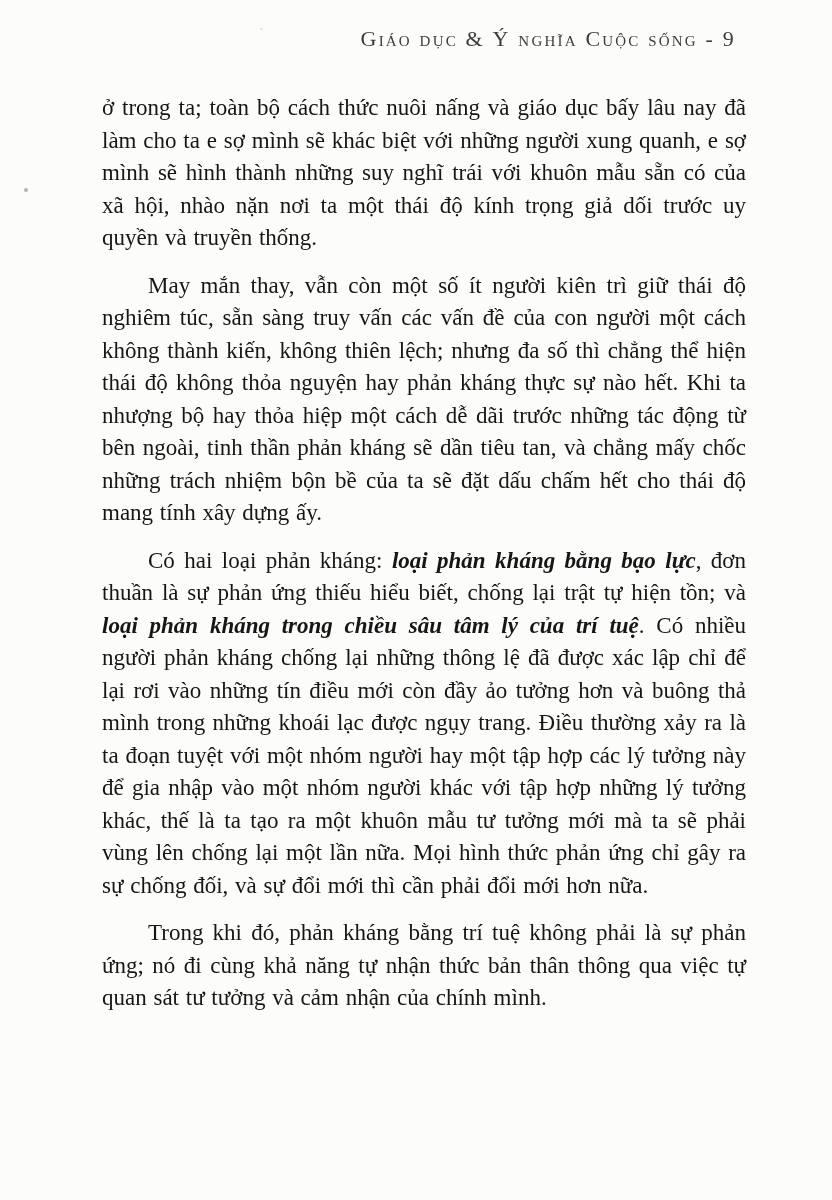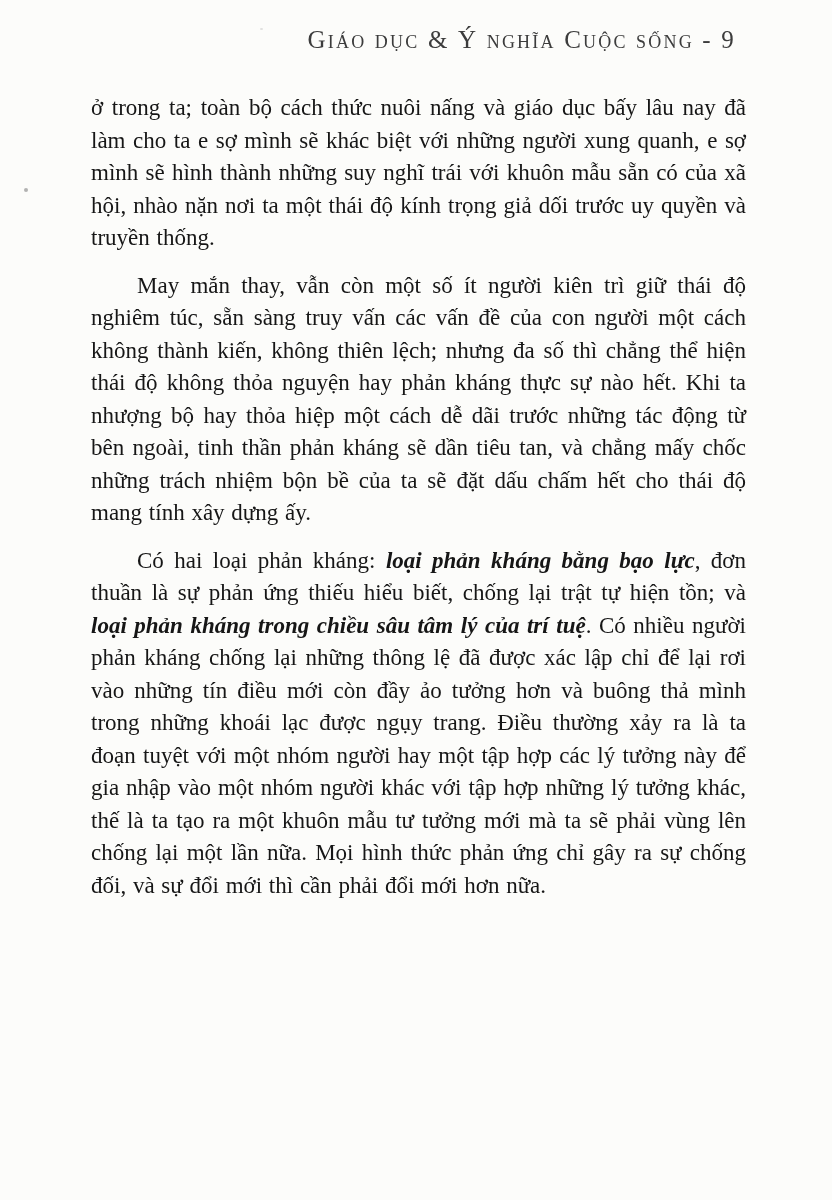"Giáo dục & Ý nghĩa" .running-header { font-size: 25px -> 22px }
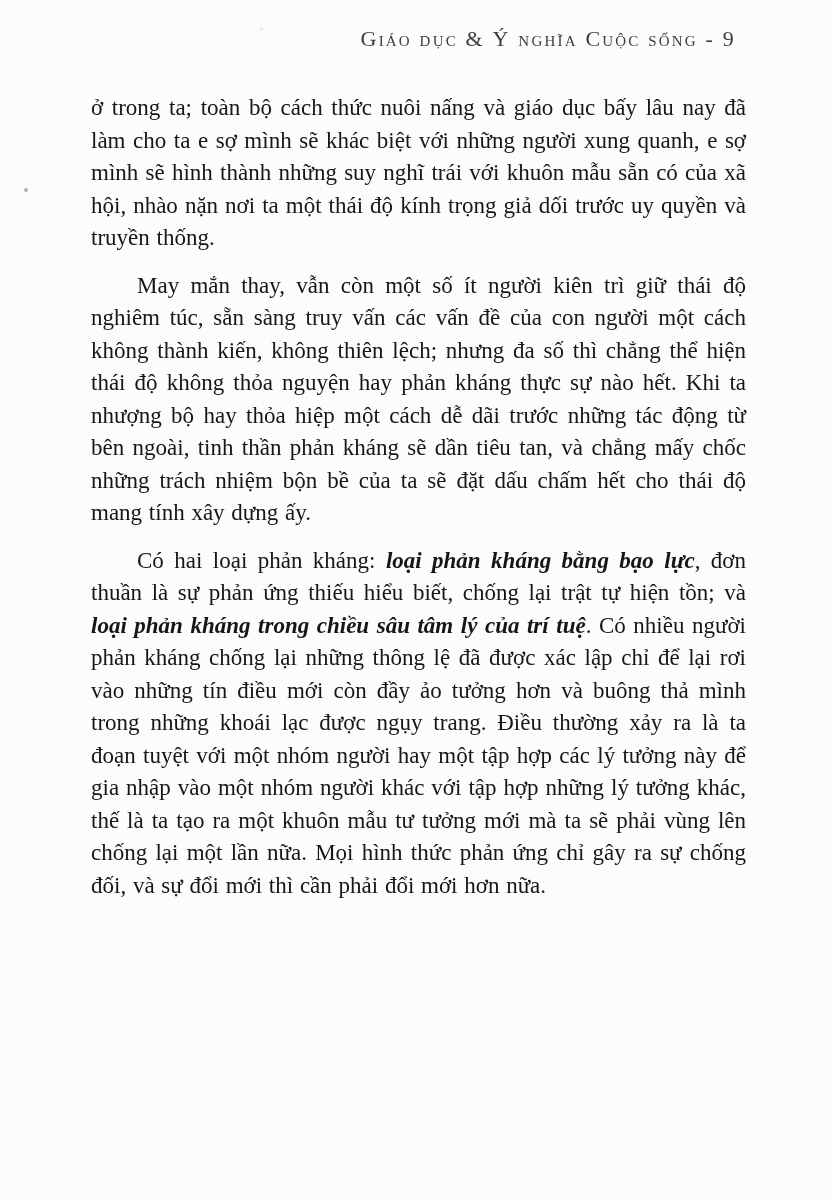"ở trong ta; toàn bộ" .para { margin: 0 0 15px 1px -> 0 0 15px 12px }
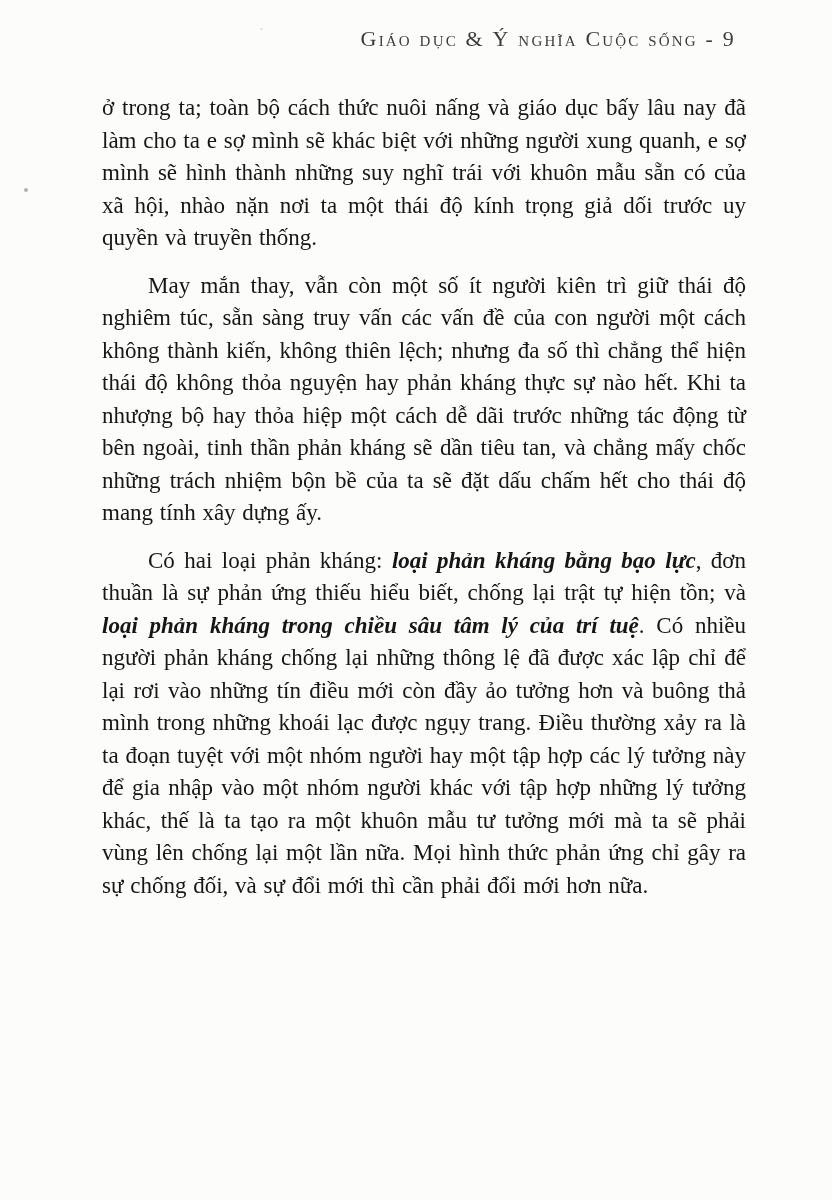"Trong khi đó, phản kháng" p.para { html: none -> <p> <span>Trong khi đó, phản kháng bằng trí tuệ không phải là sự phản ứng; nó đi cùng khả năng tự nhận thức bản thân thông qua việc tự quan sát tư tưởng và cảm nhận của chính mình.</span> </p> }
